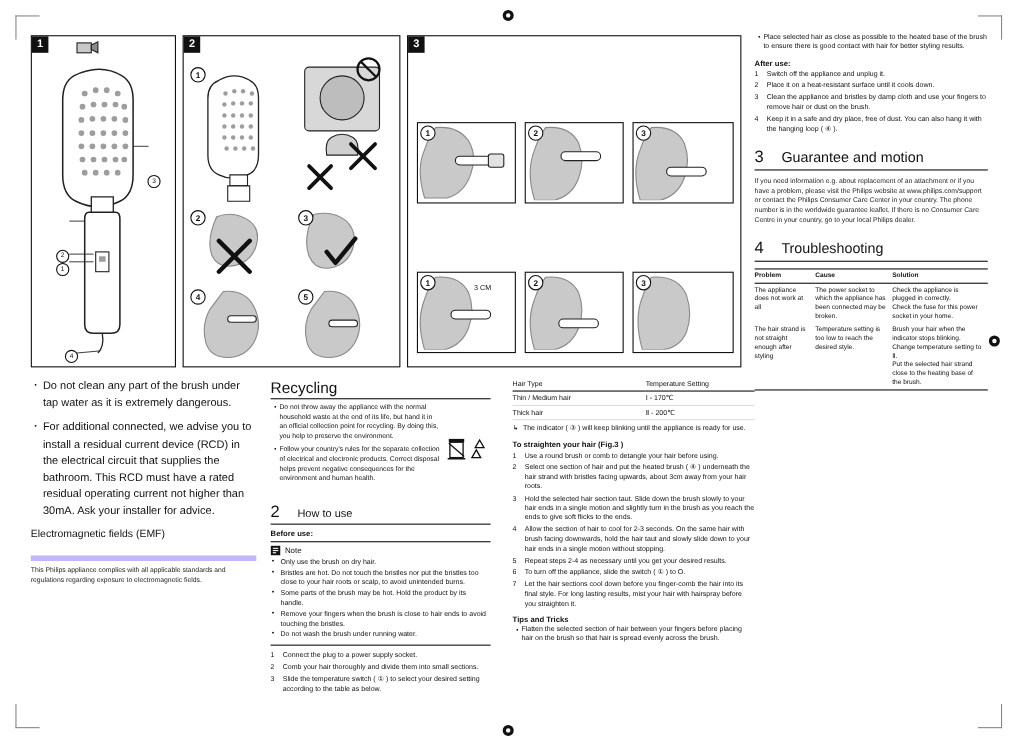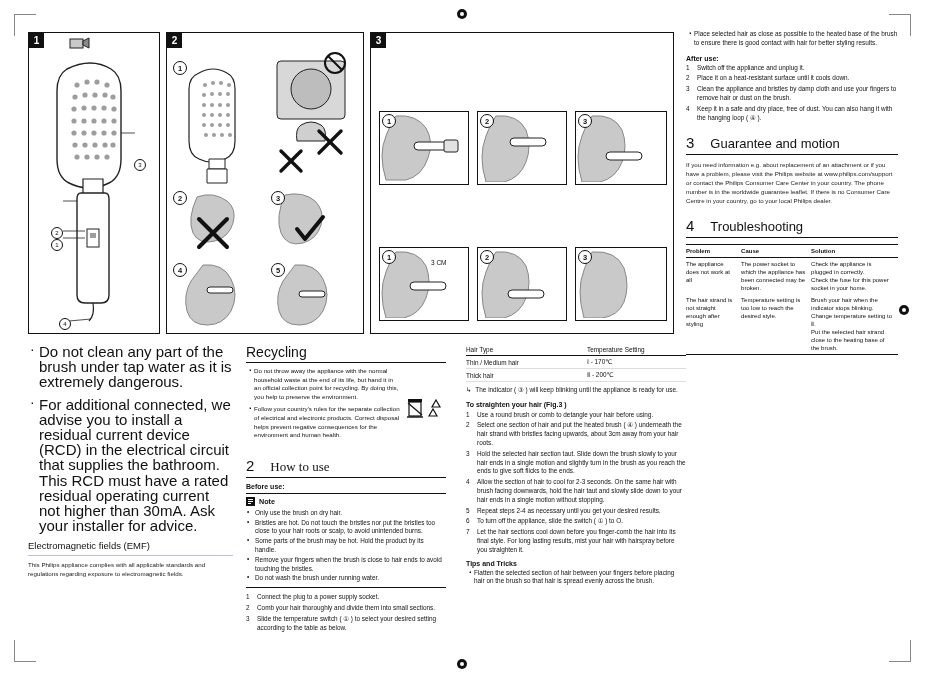"Do not clean any part" #left-text li { font-size: 15px -> 10px }
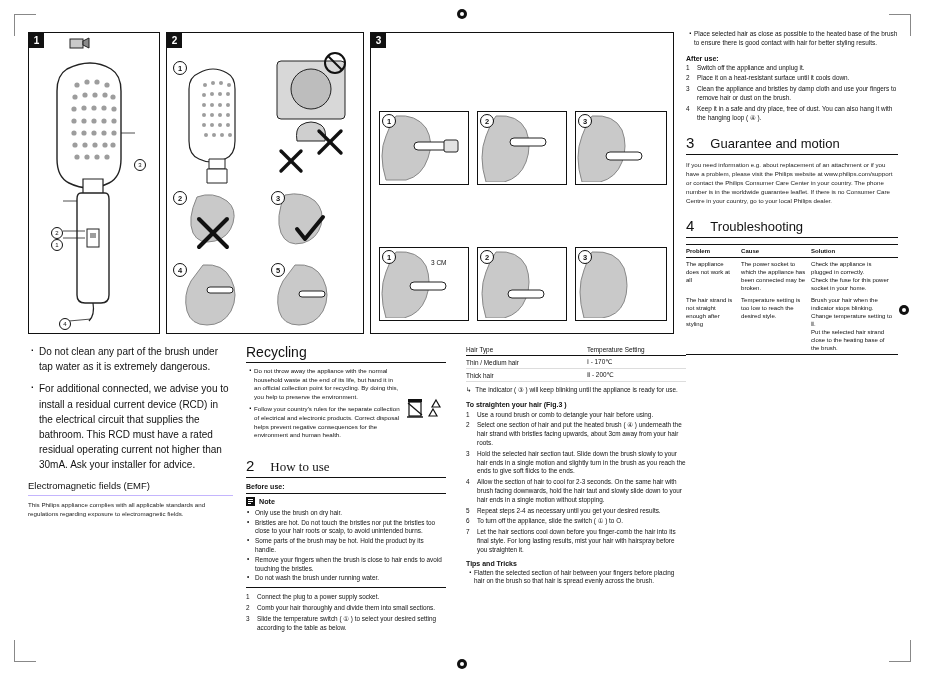"How to use" div { font-family: Liberation Serif, serif -> none; font-size: 13px -> 10px }
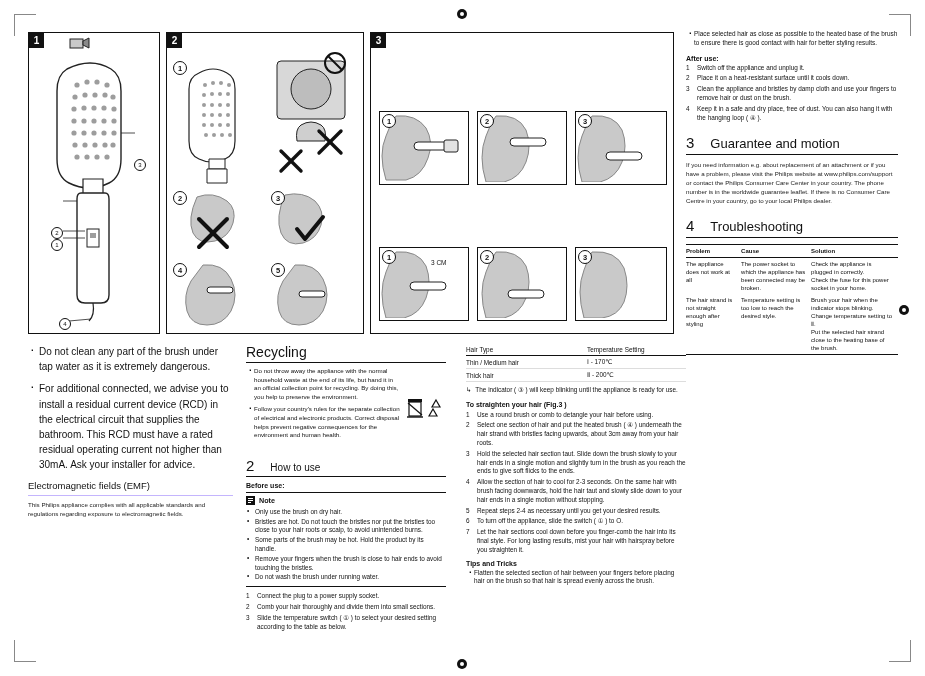"Electromagnetic fields (EMF)" div { border-bottom: 1px solid #c4b5fd -> 5px solid #c4b5fd; padding-bottom: 4px -> 14px }
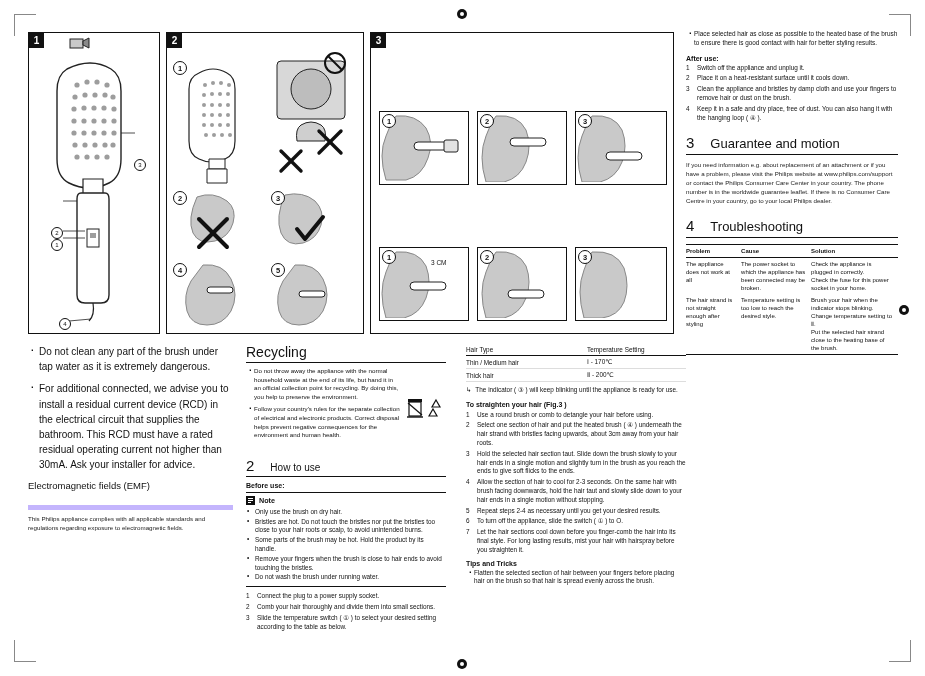"Note" div { font-weight: 700 -> 400 }
